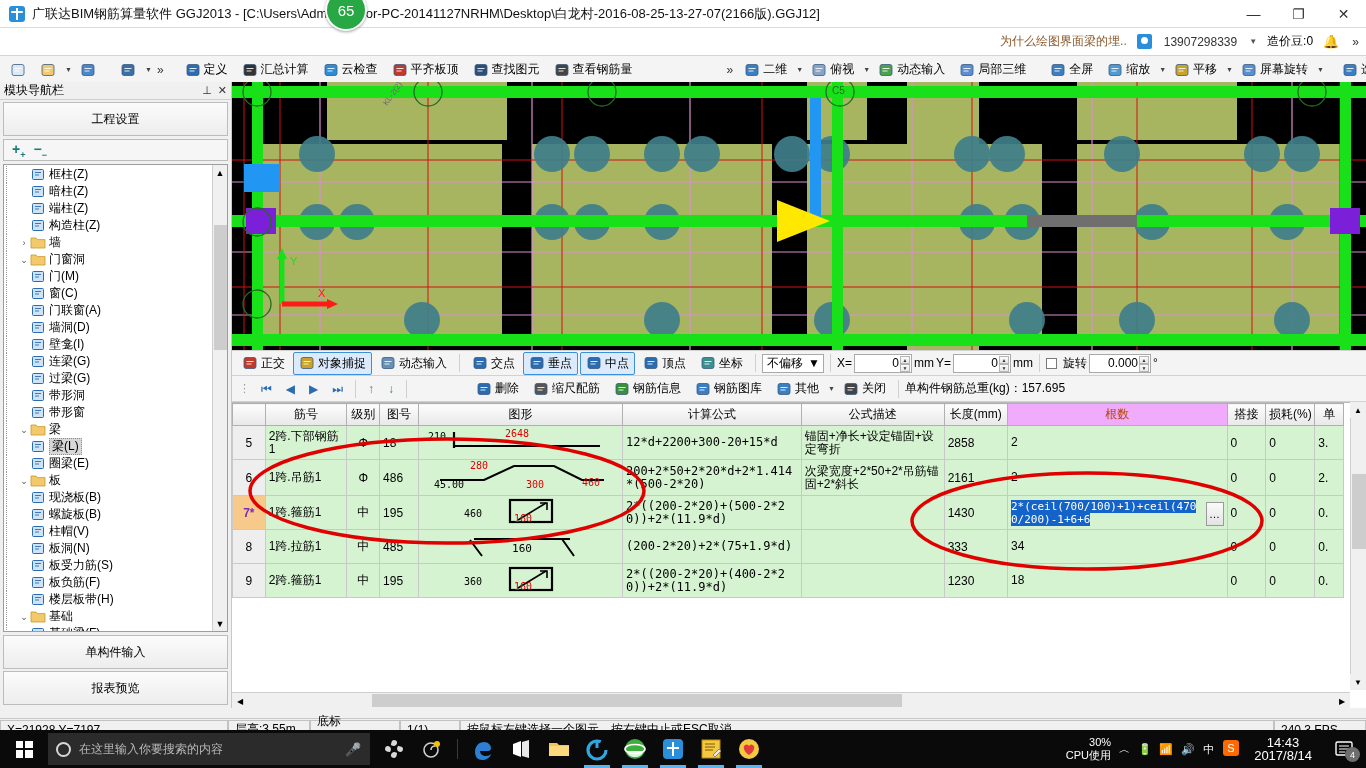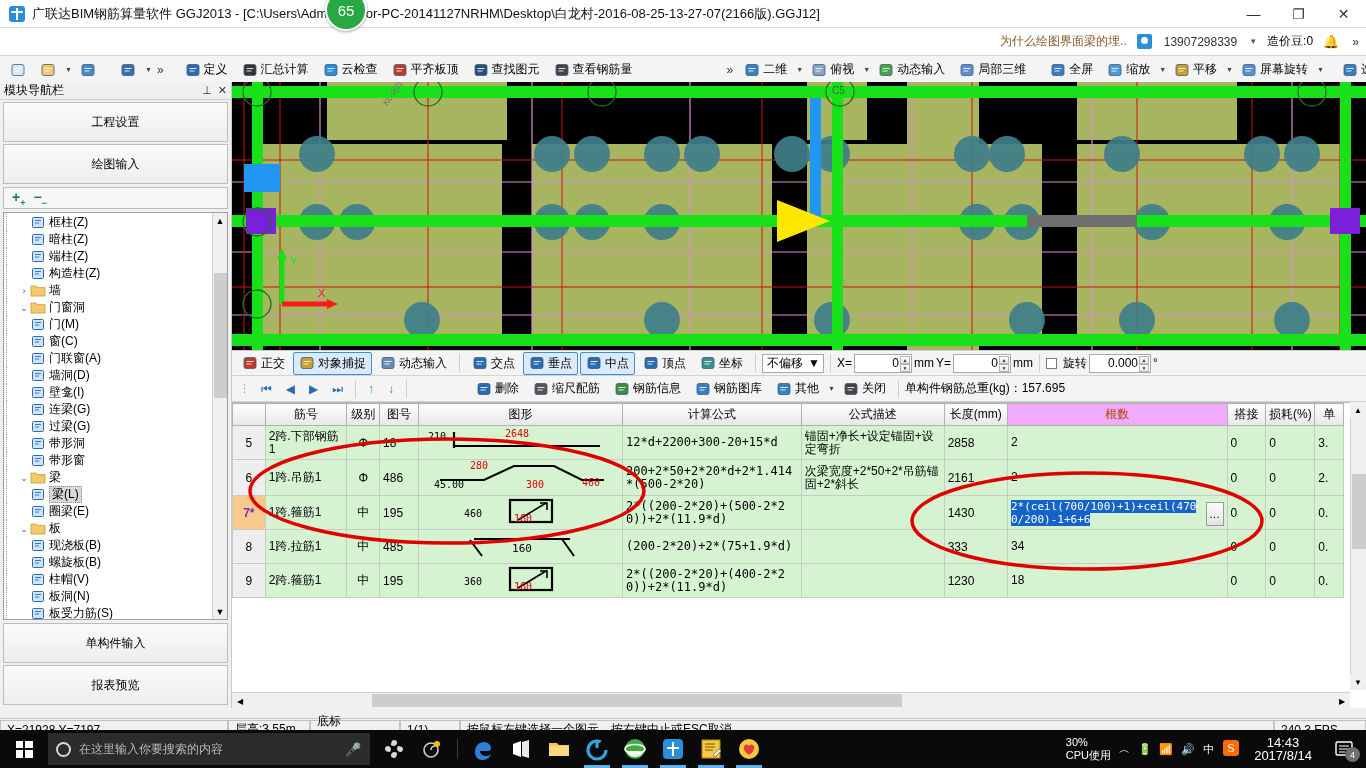"工程设置" .sb-btn { height: 40px -> 34px }
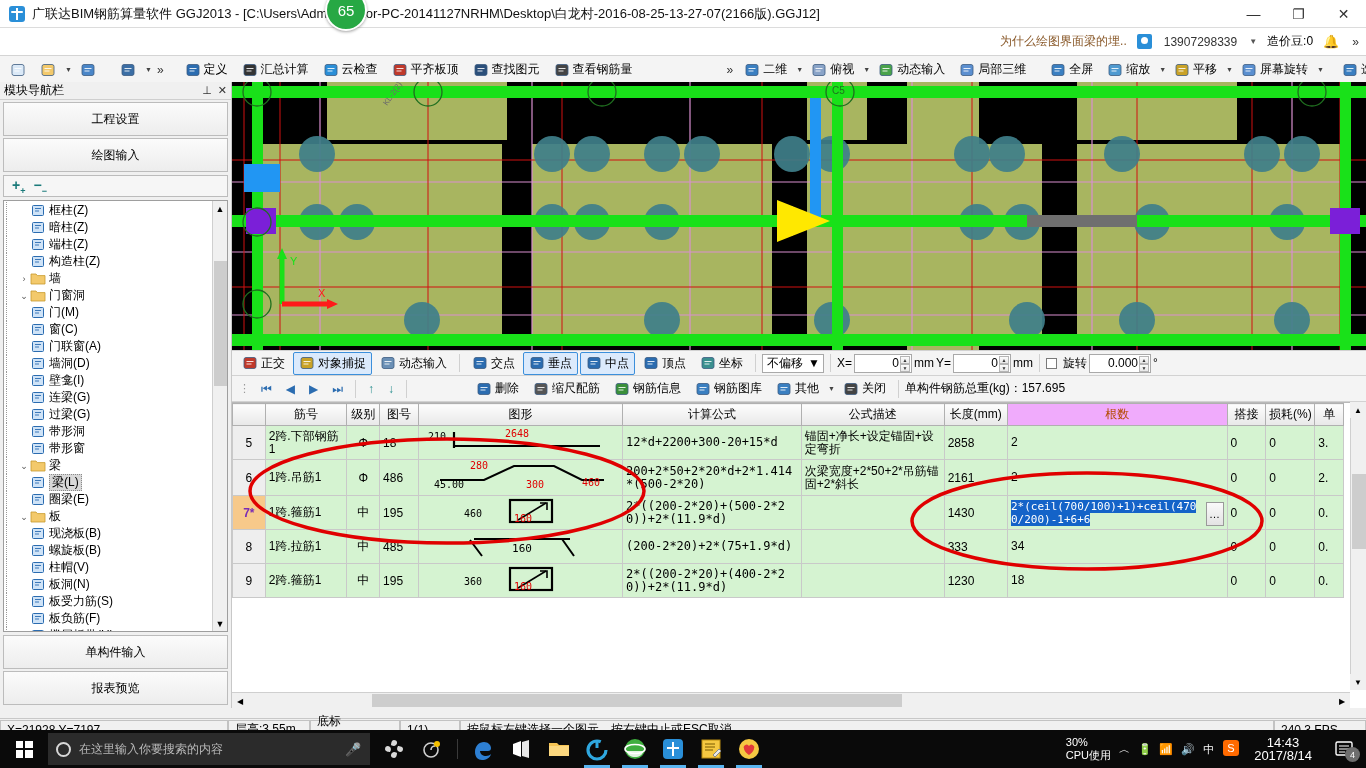"绘图输入" div.sb-btn { html: <div>绘图输入</div> -> none }
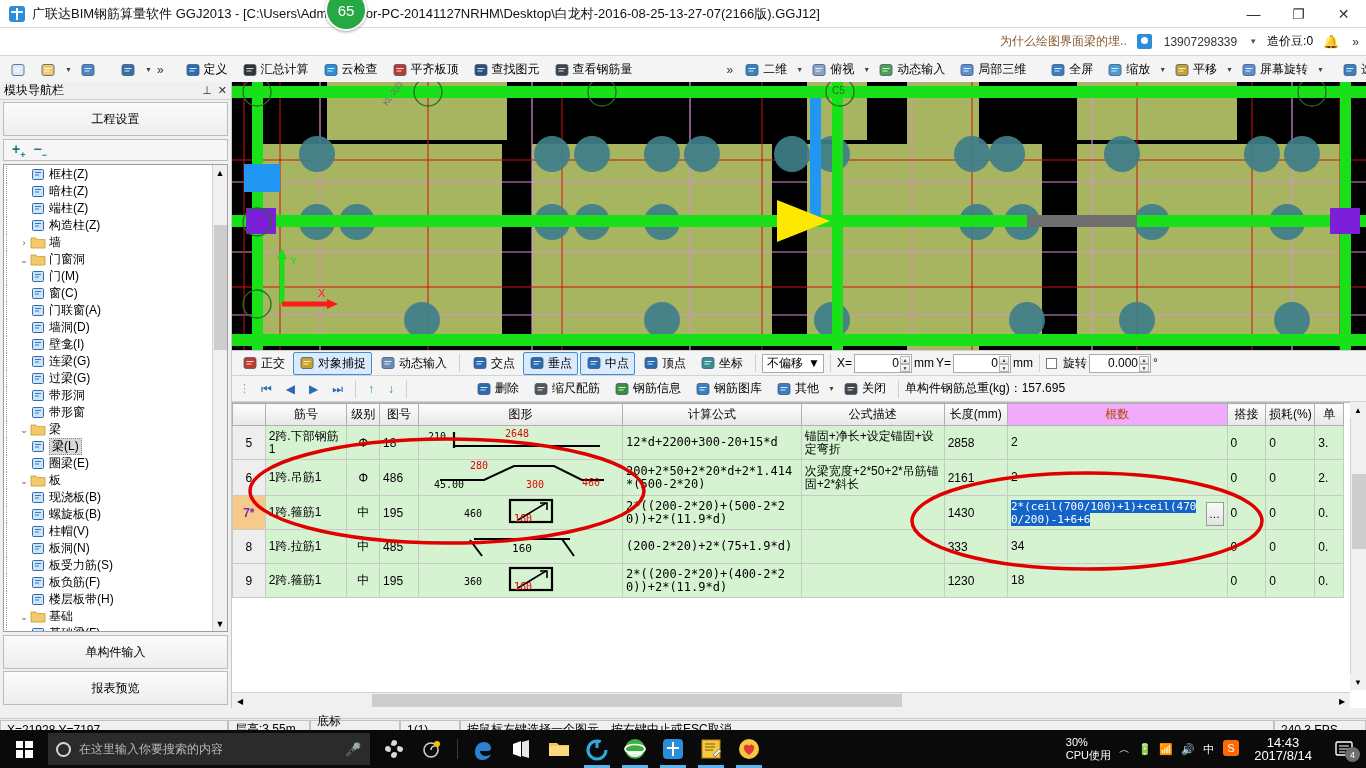"30%" .cpu { text-align: left -> right }
